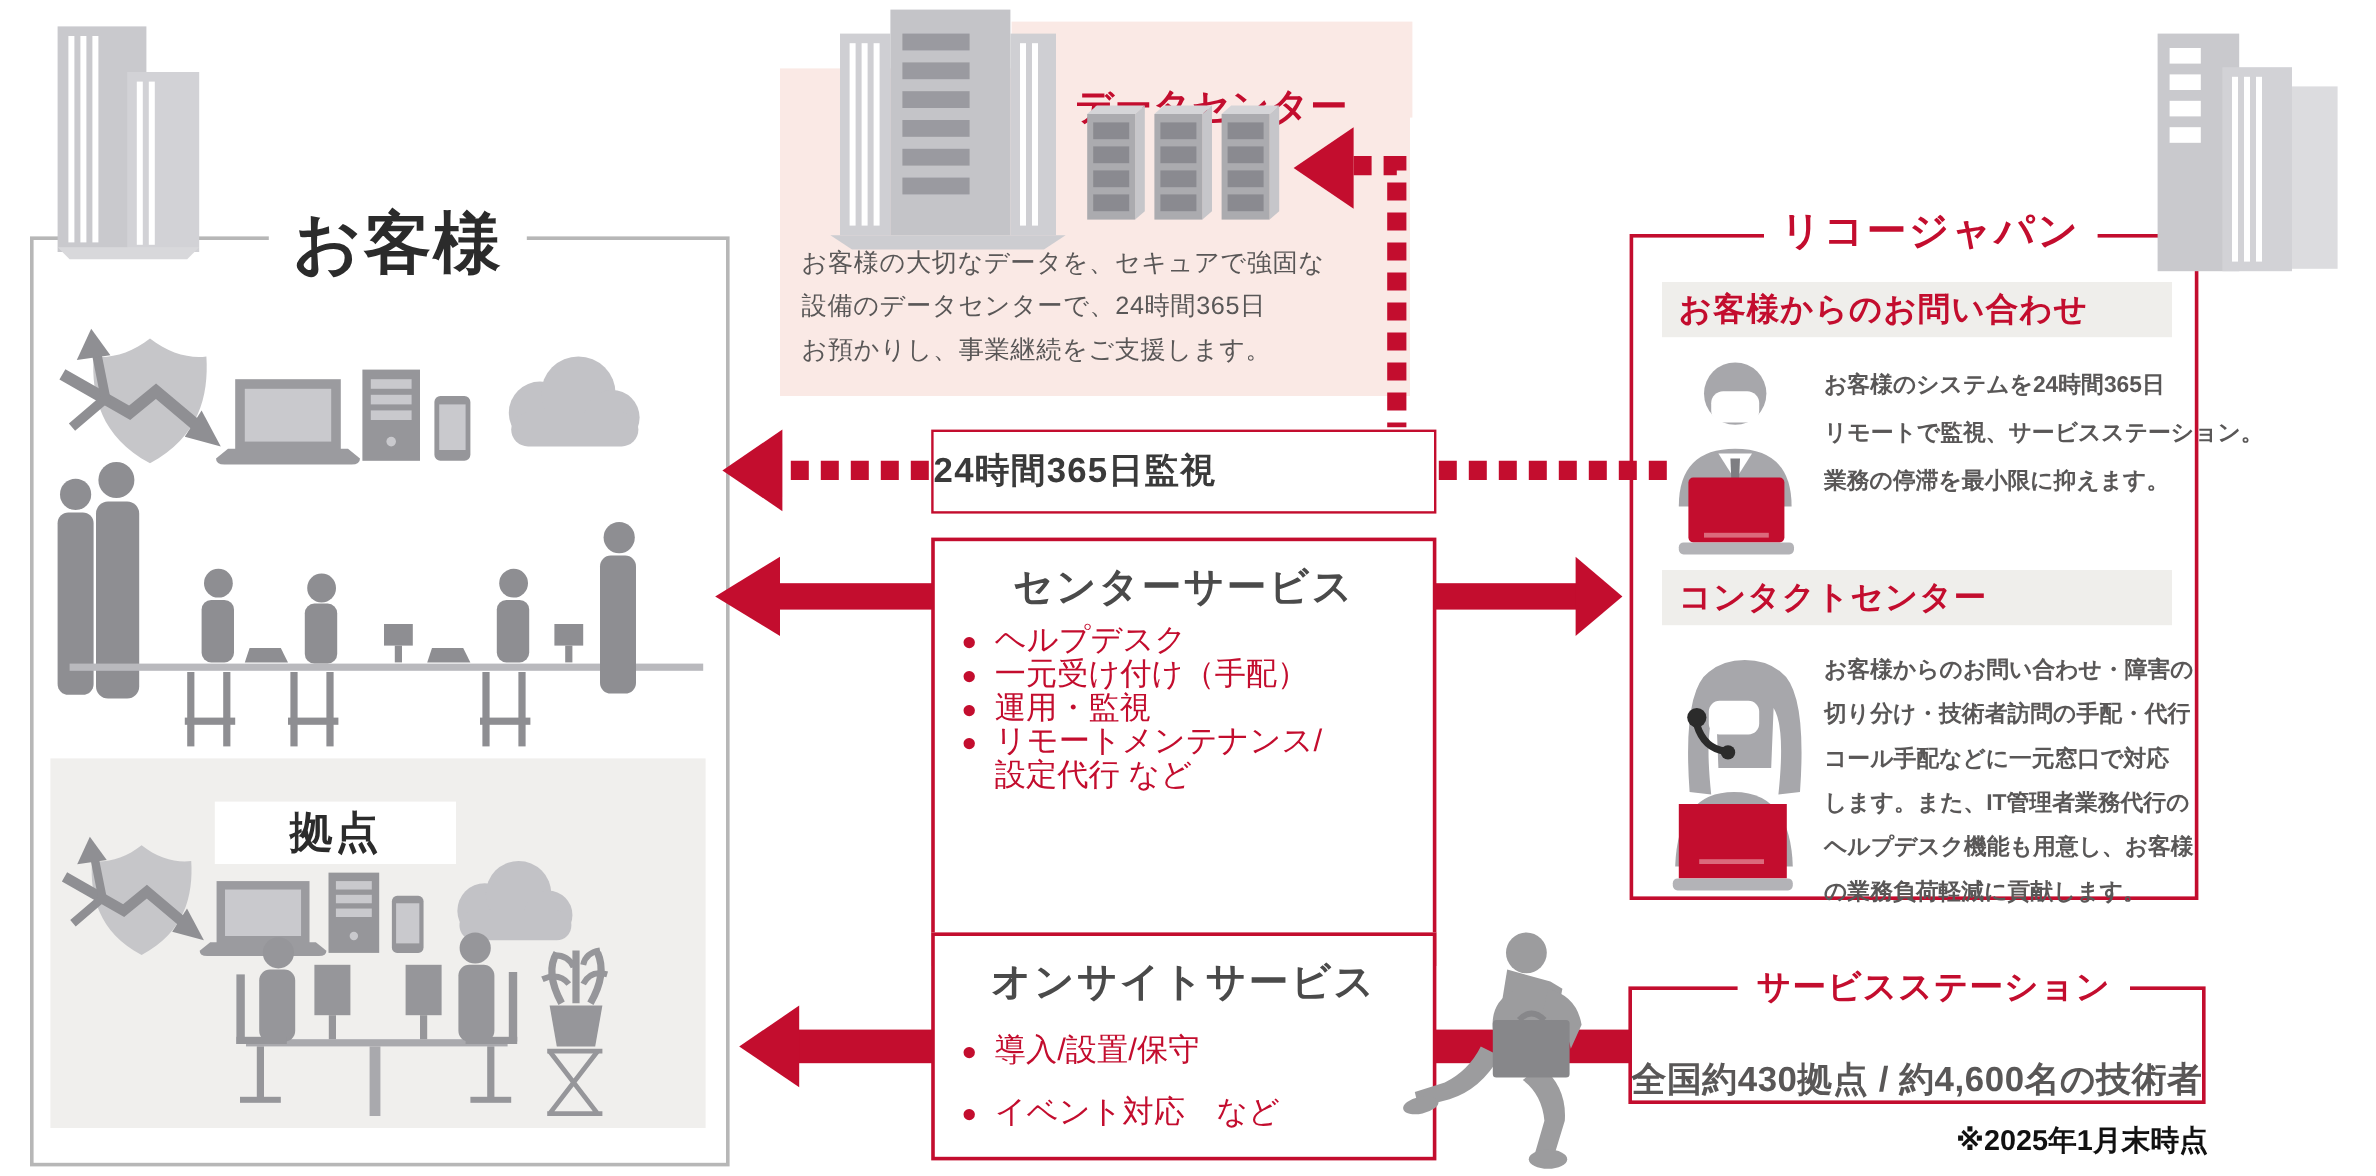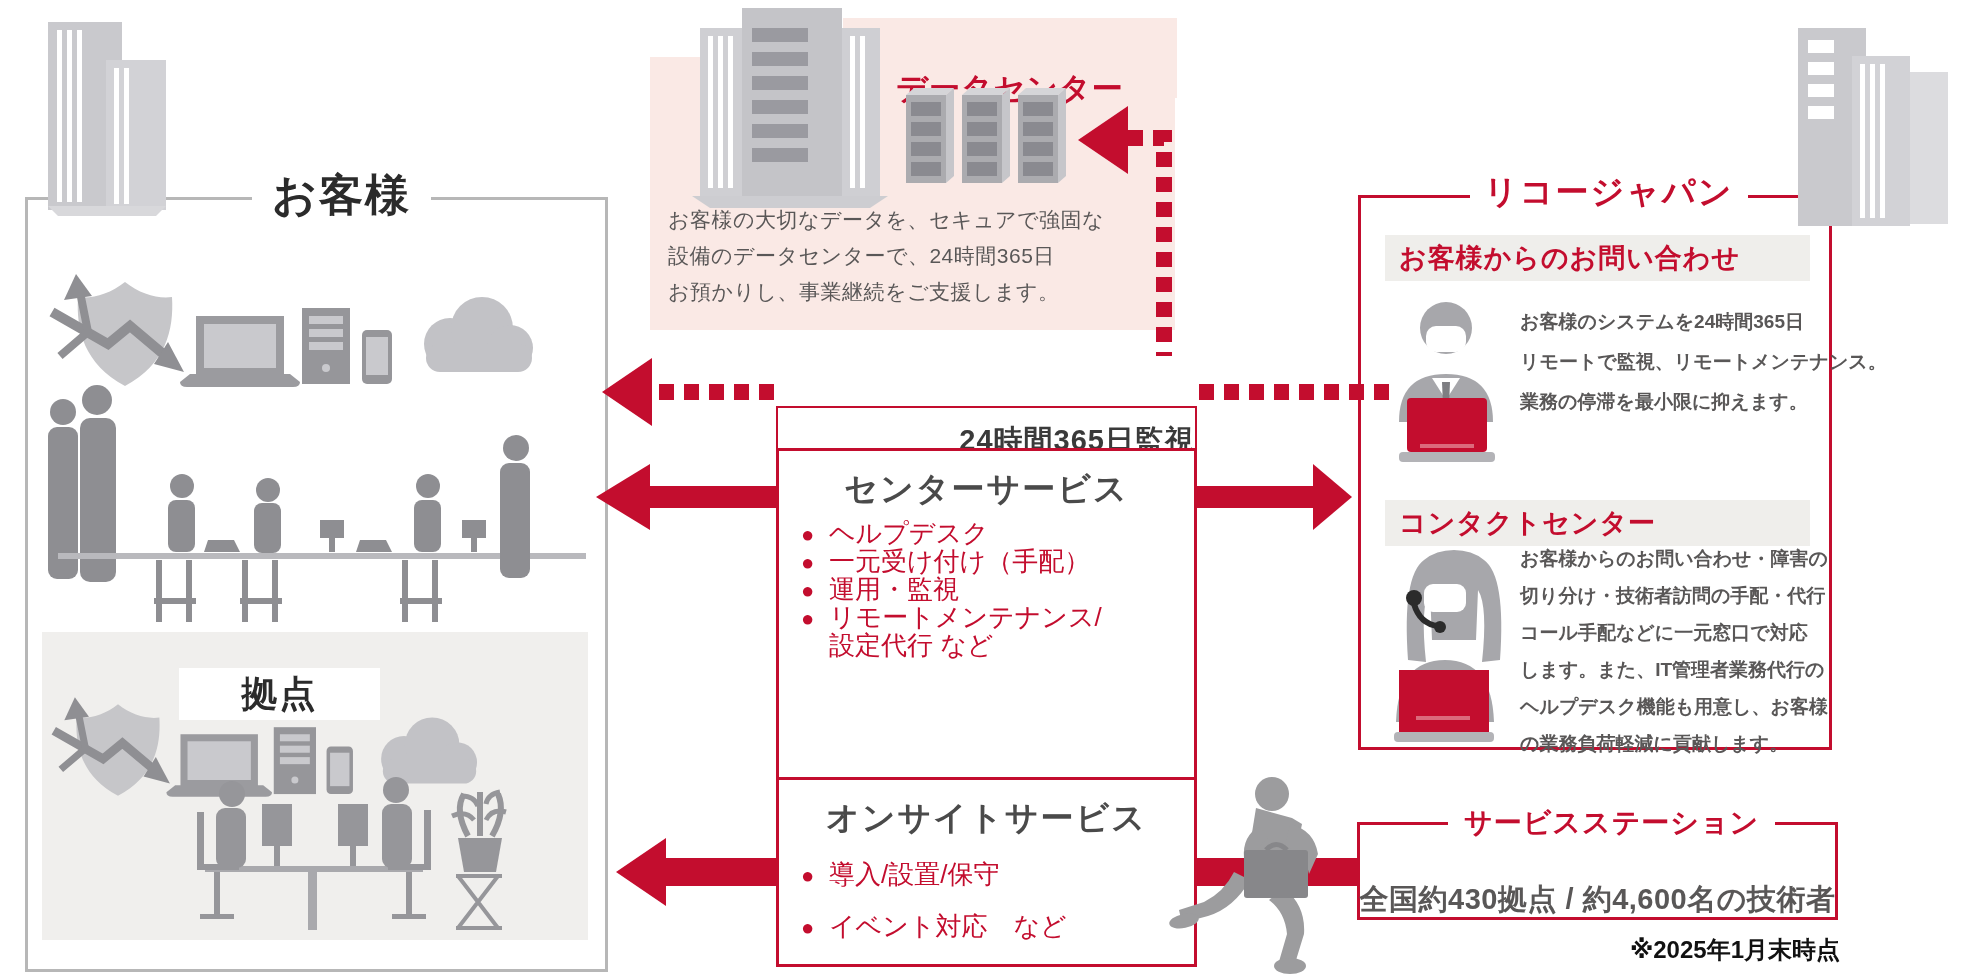"お客様" .customer-label { font-size: 44px -> 56px; left: 252px -> 224px }
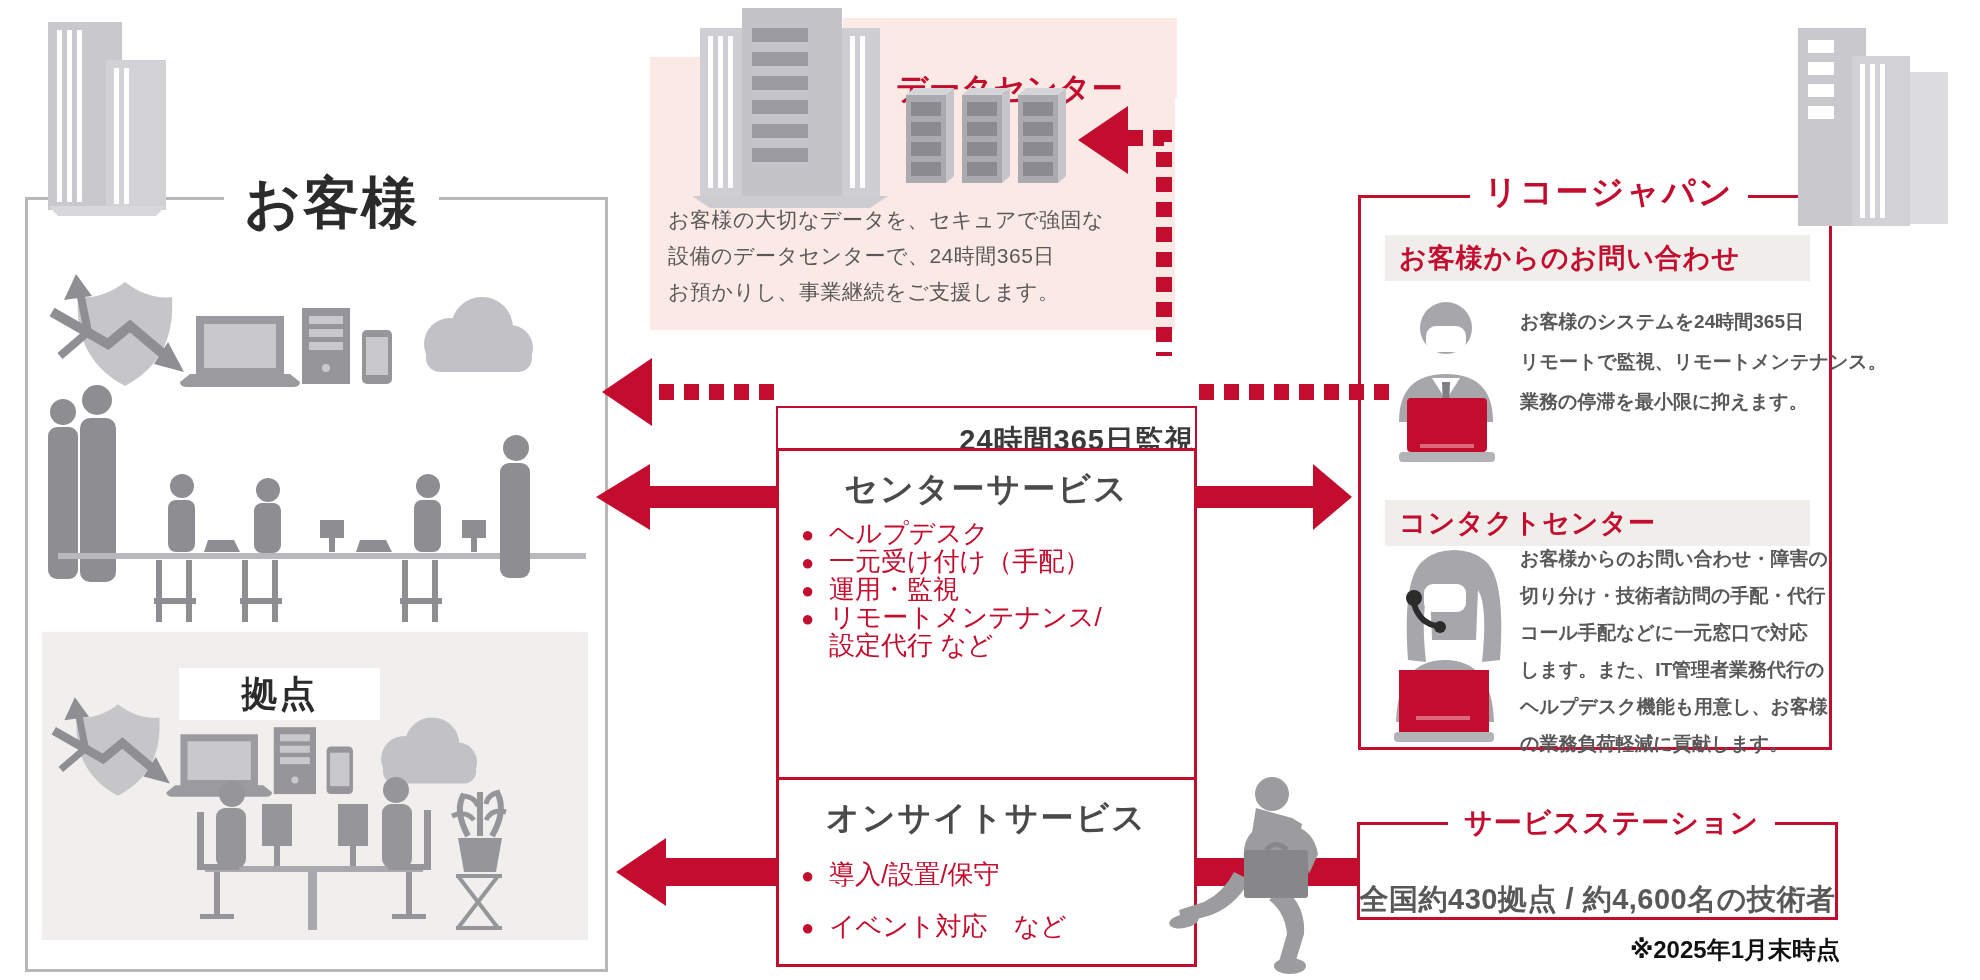"リモートで監視、リモートメンテナンス。" div { text: リモートメンテナンス -> サービスステーション }
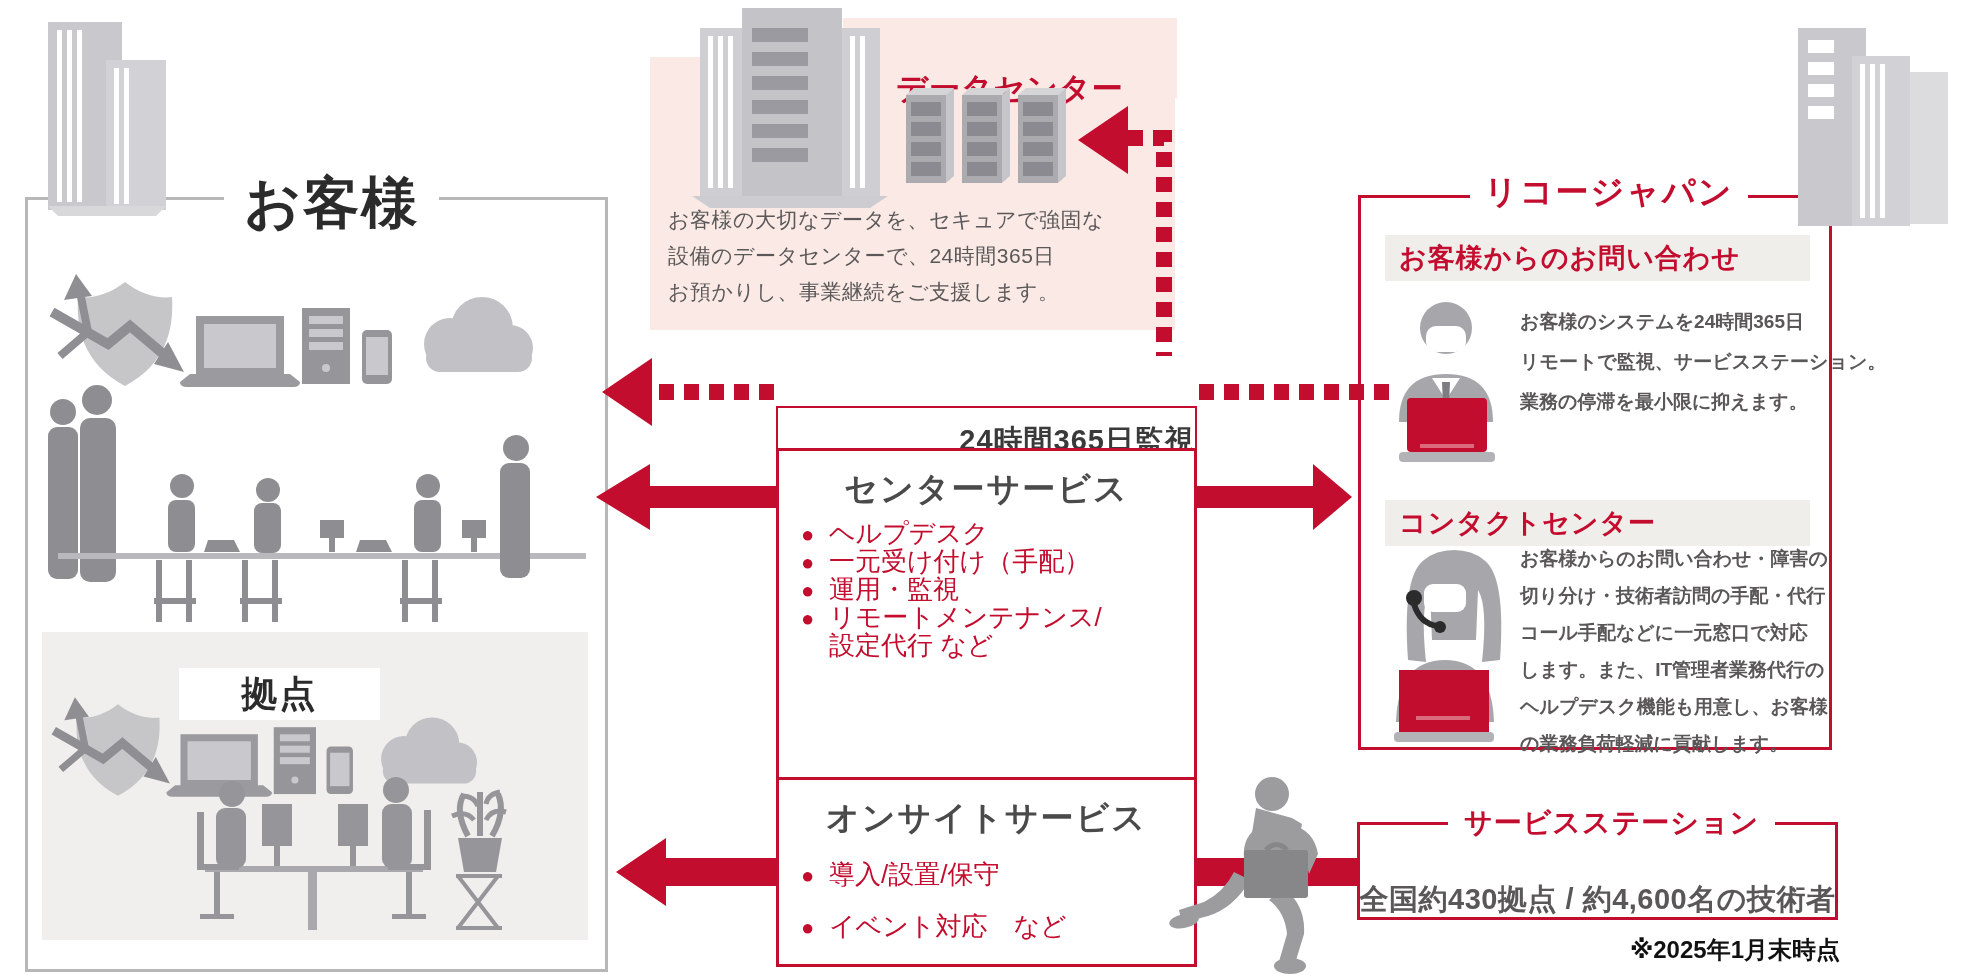"24時間365日監視" .monitor-box { justify-content: flex-end -> flex-start; margin-top: 48px -> none }
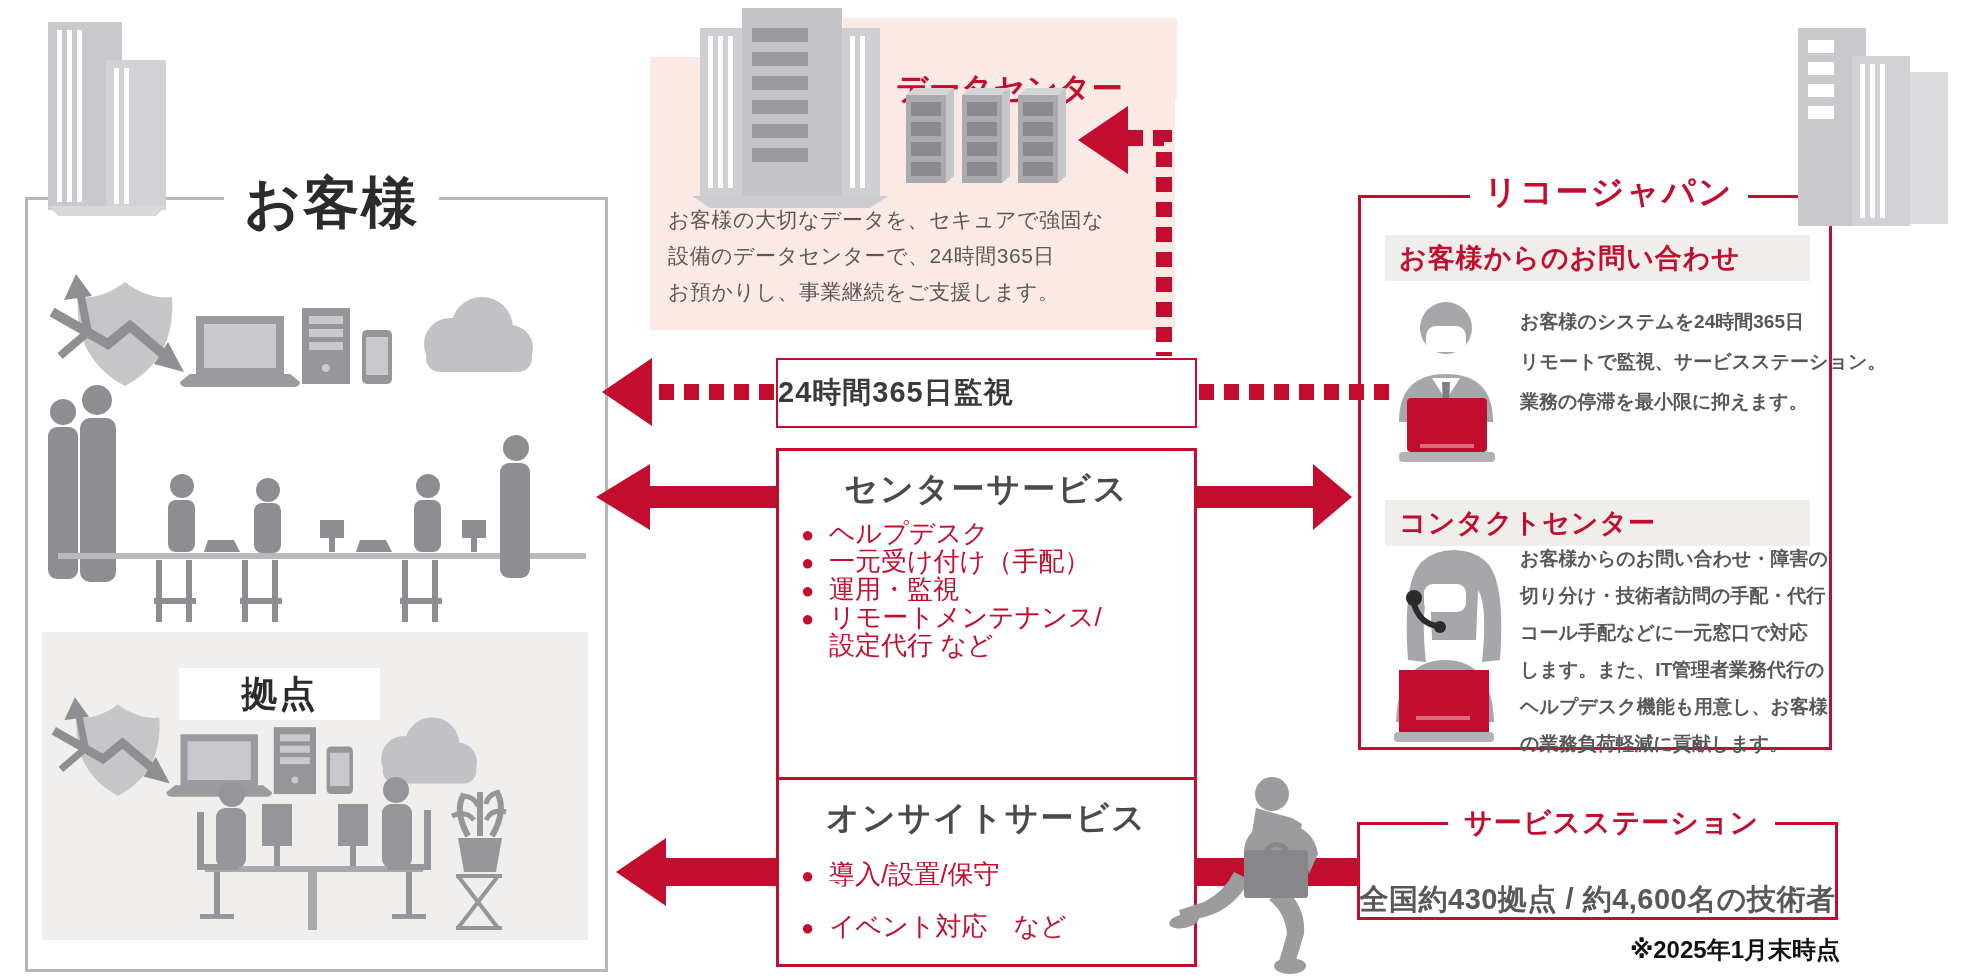"コンタクトセンター" .bar-contact { top: 500px -> 475px }
